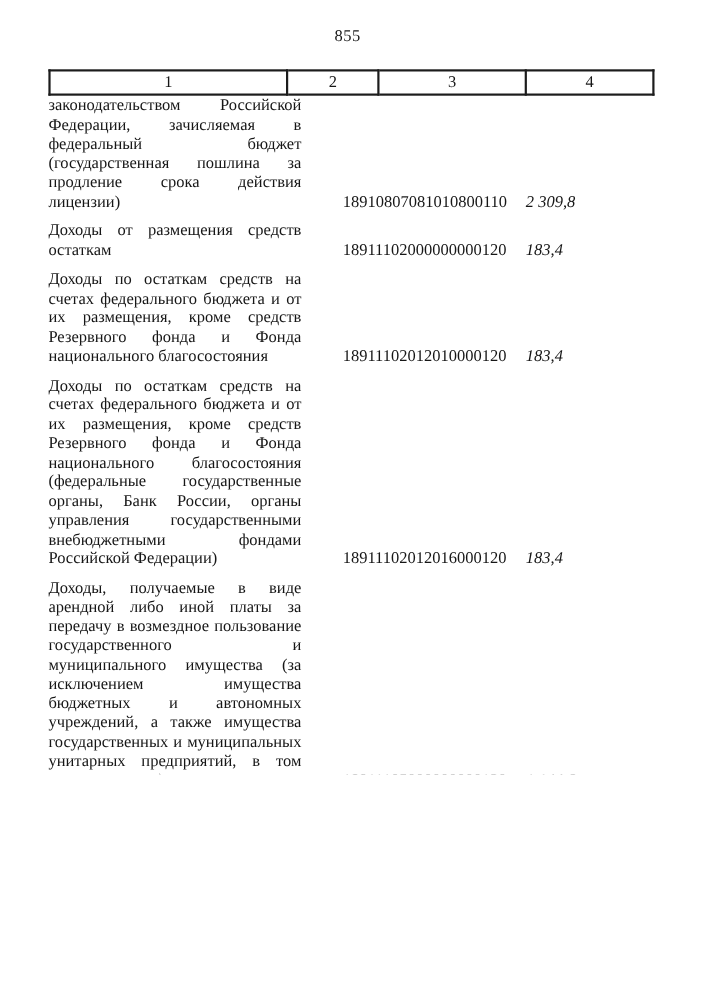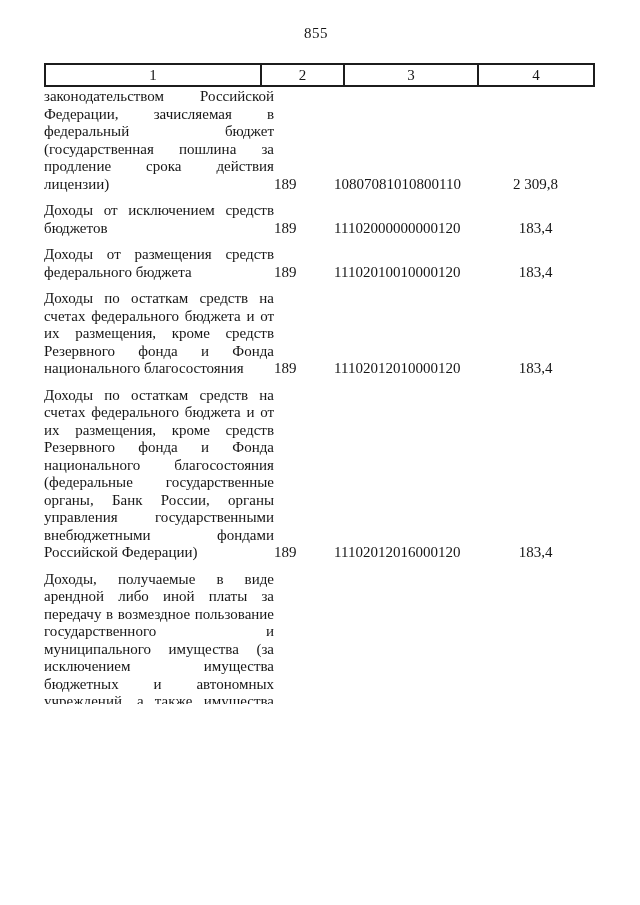"189" td.cell-admin { text-align: left -> right }
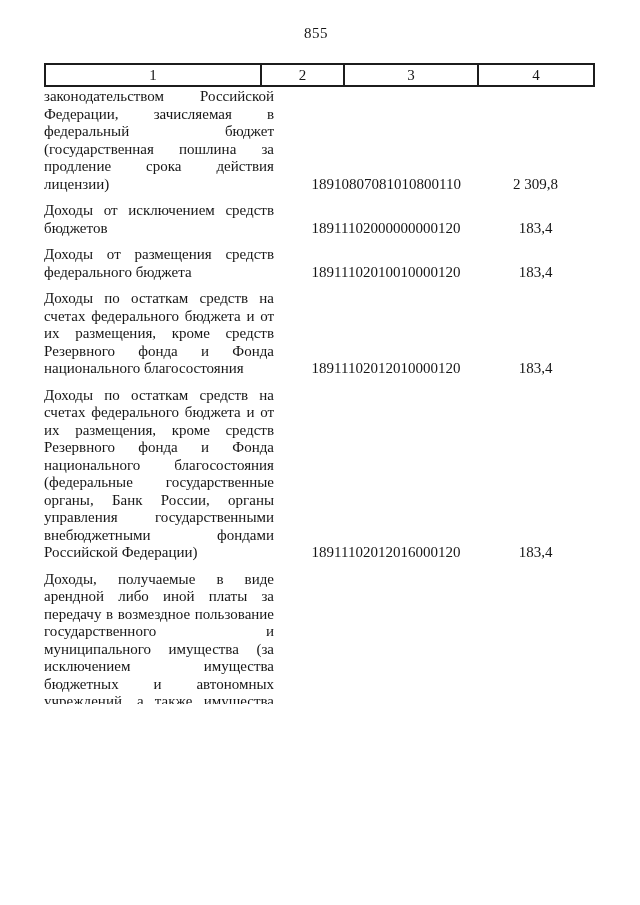"2 309,8" td.cell-amount { font-style: none -> italic; text-align: center -> left }
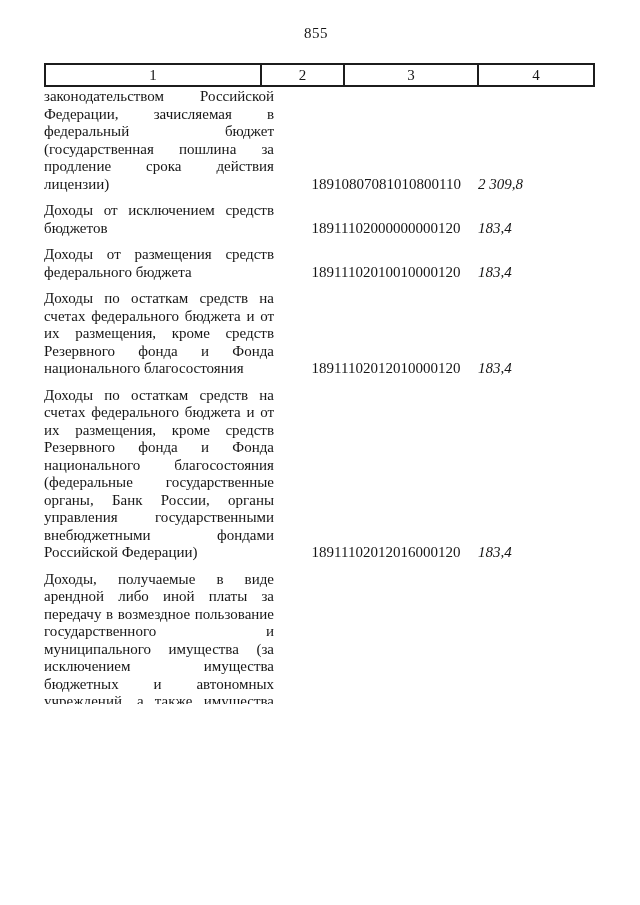"Доходы от исключением средств бюджетов" td.cell-name { text: исключением средств бюджетов -> размещения средств остаткам }
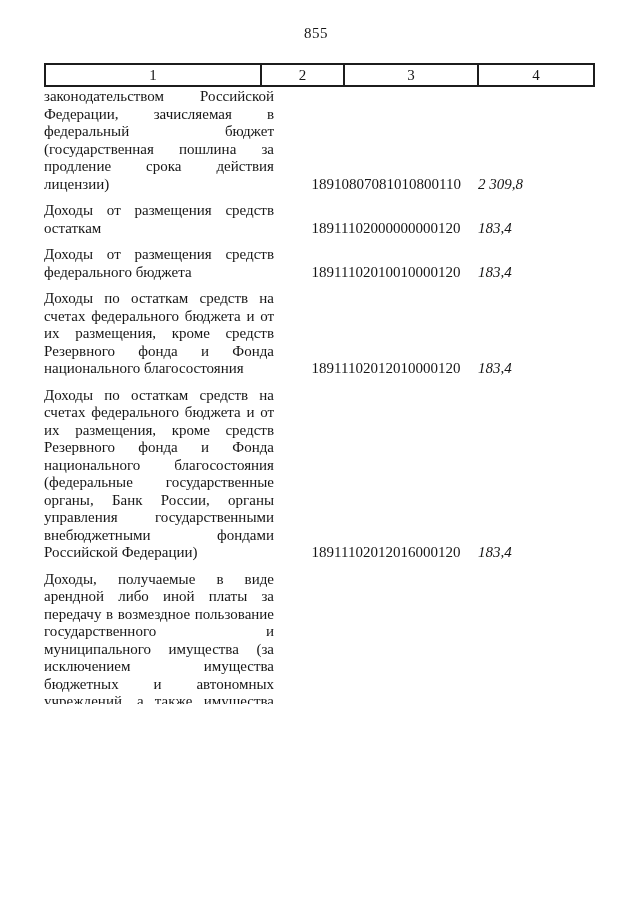"Доходы от размещения средств" tr { html: <tr> <td>Доходы от размещения средств федерального бюджета</td> <td>189</td> <td>11102010010000120</td> <td>183,4</td> </tr> -> none }
